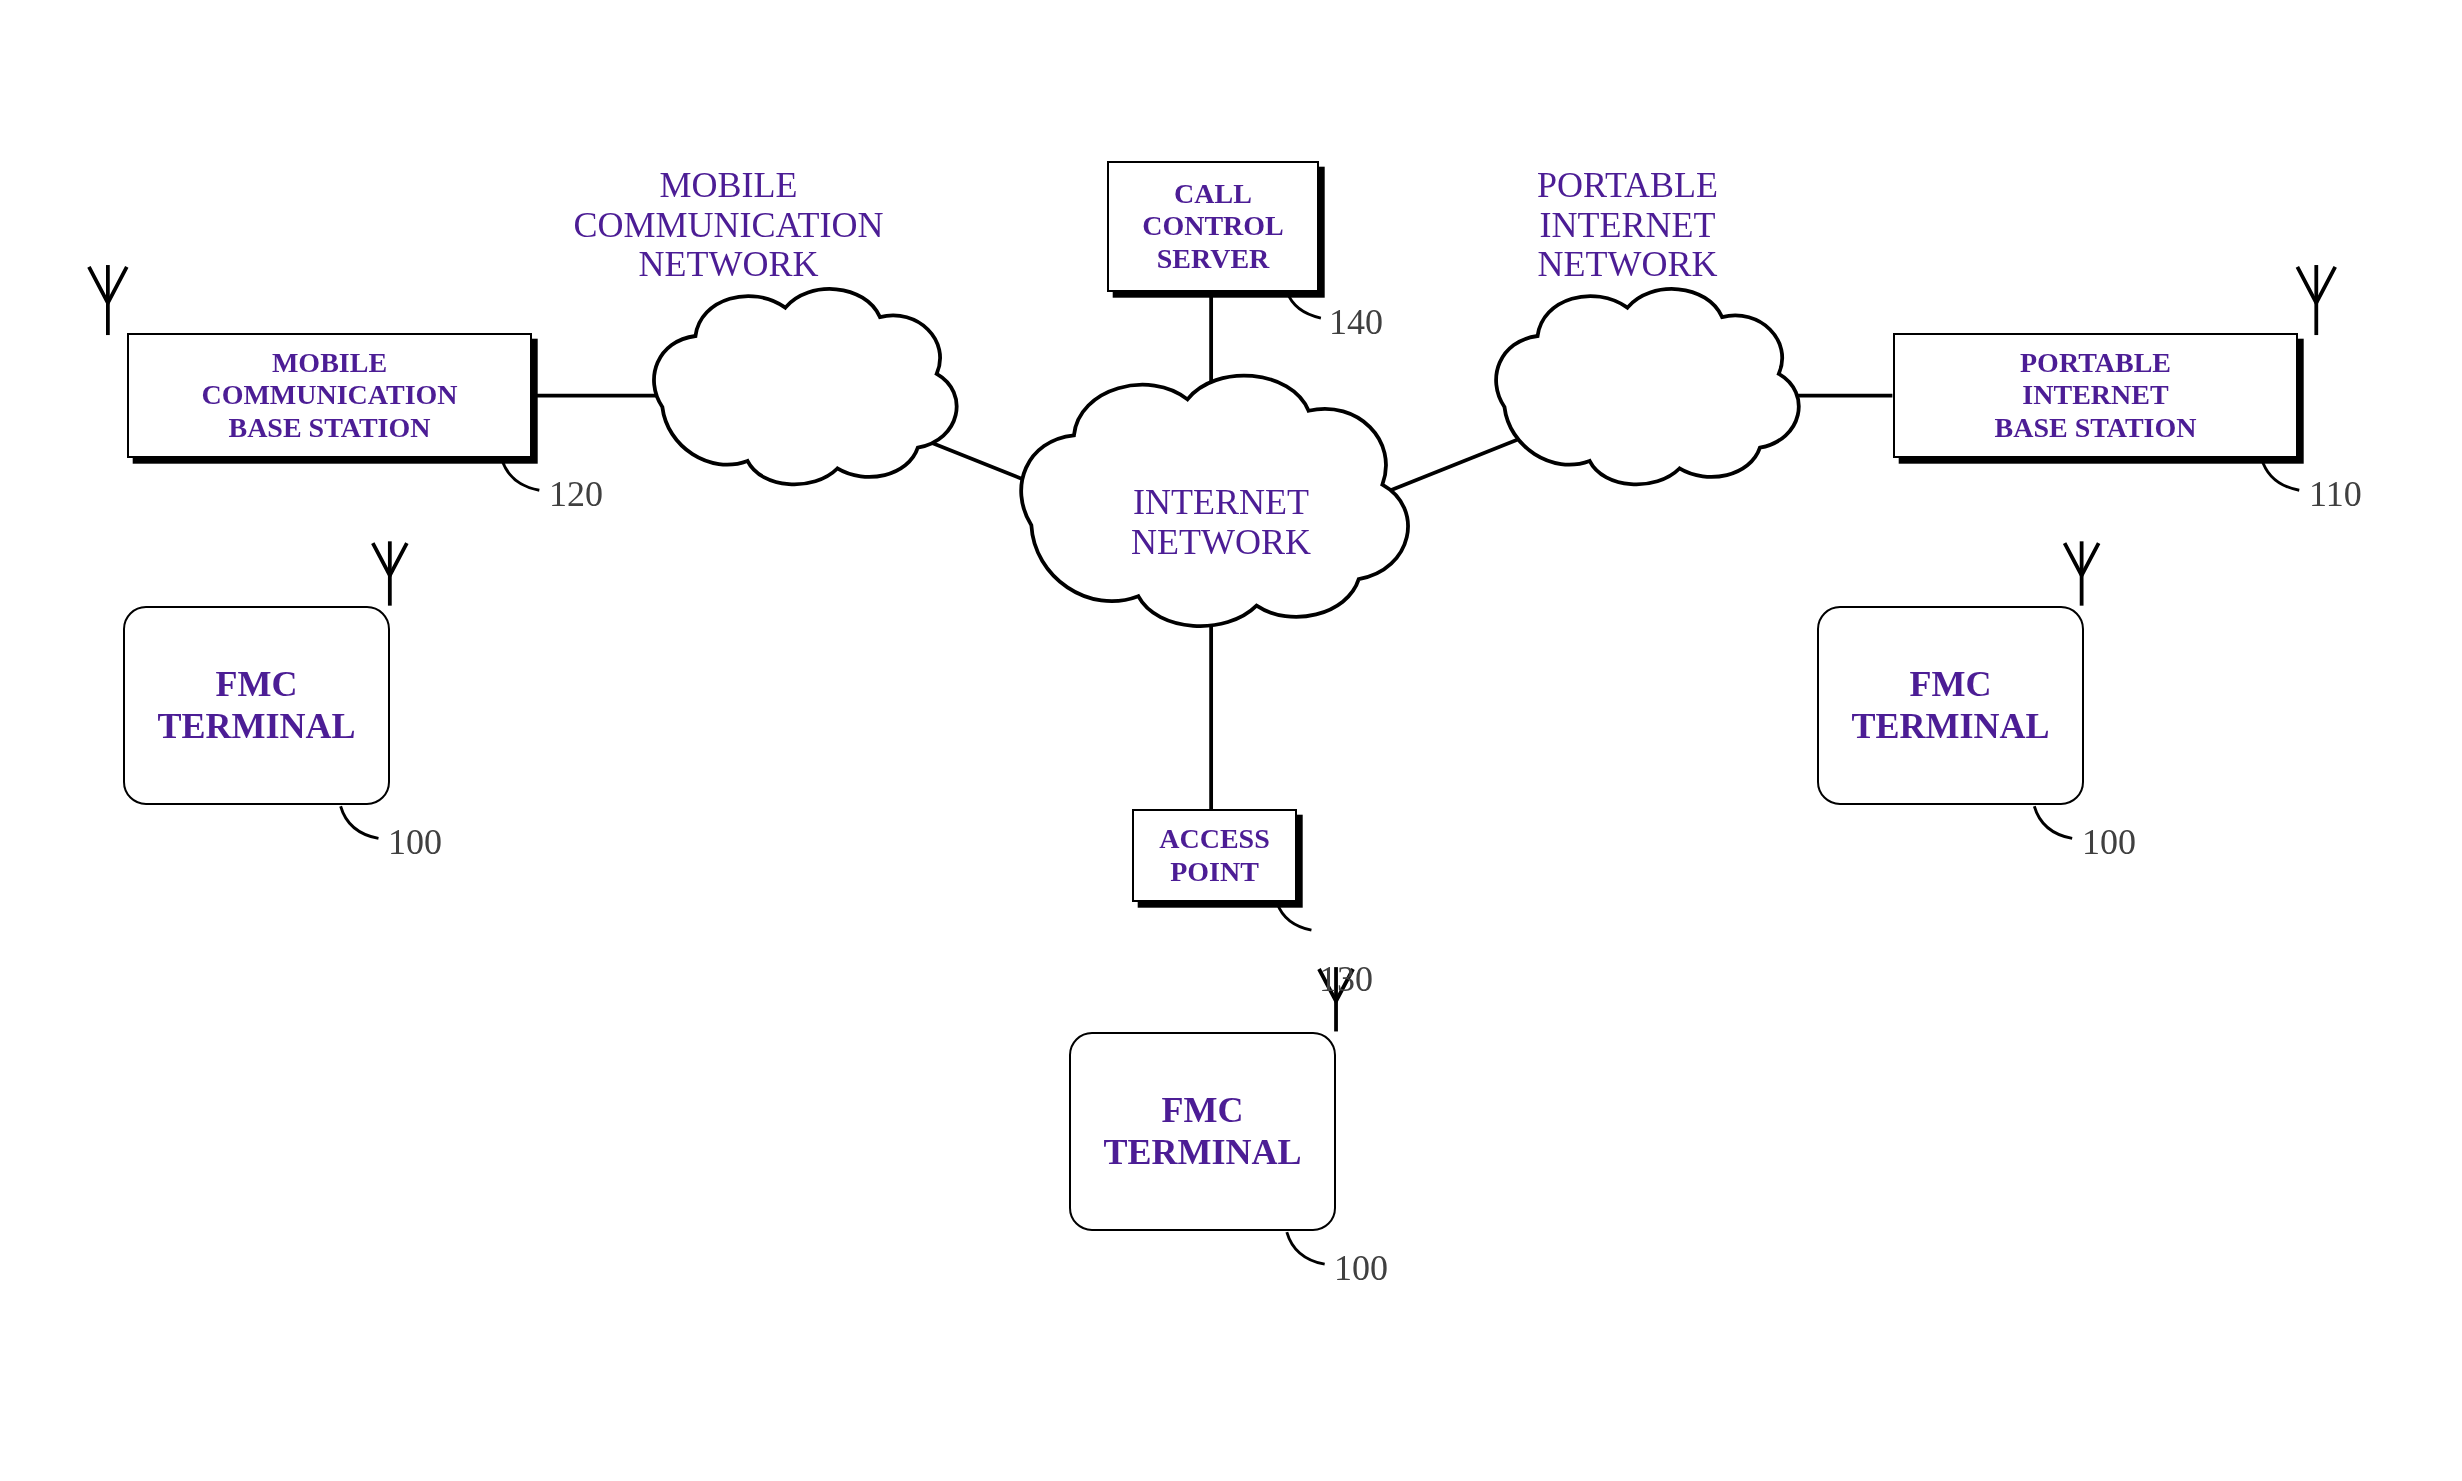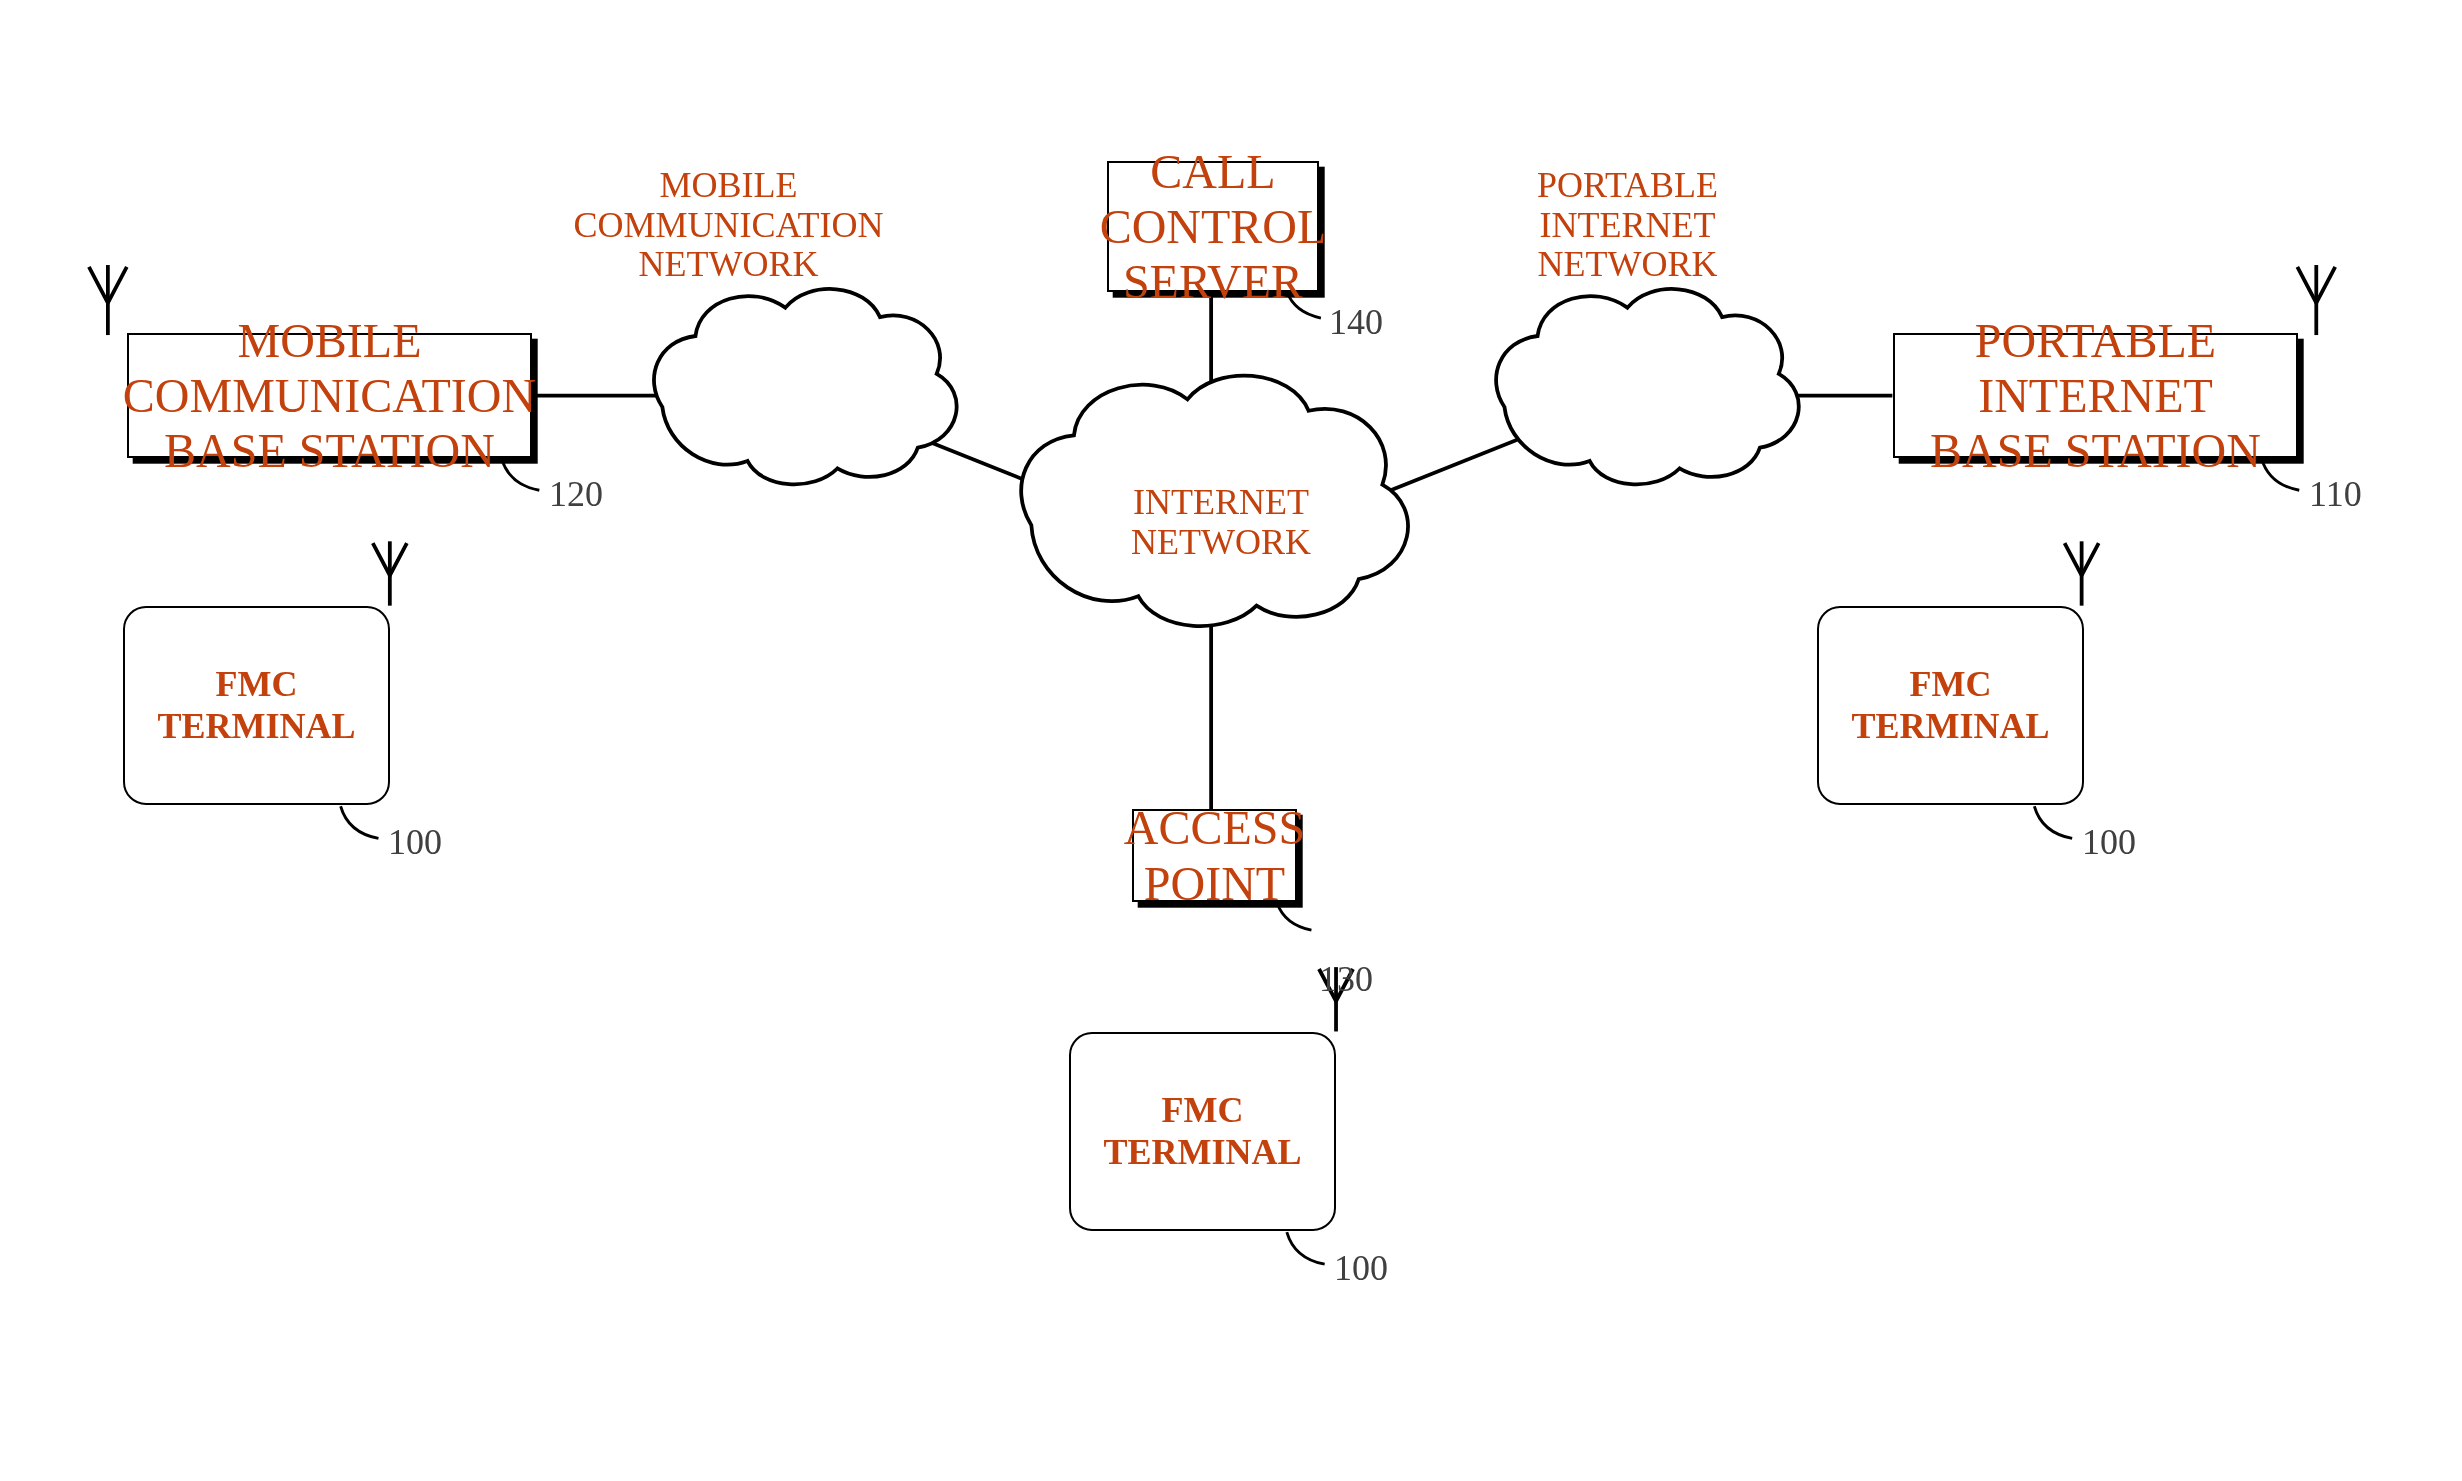"MOBILE" .label { color: #c2410c -> #4c1d95 }
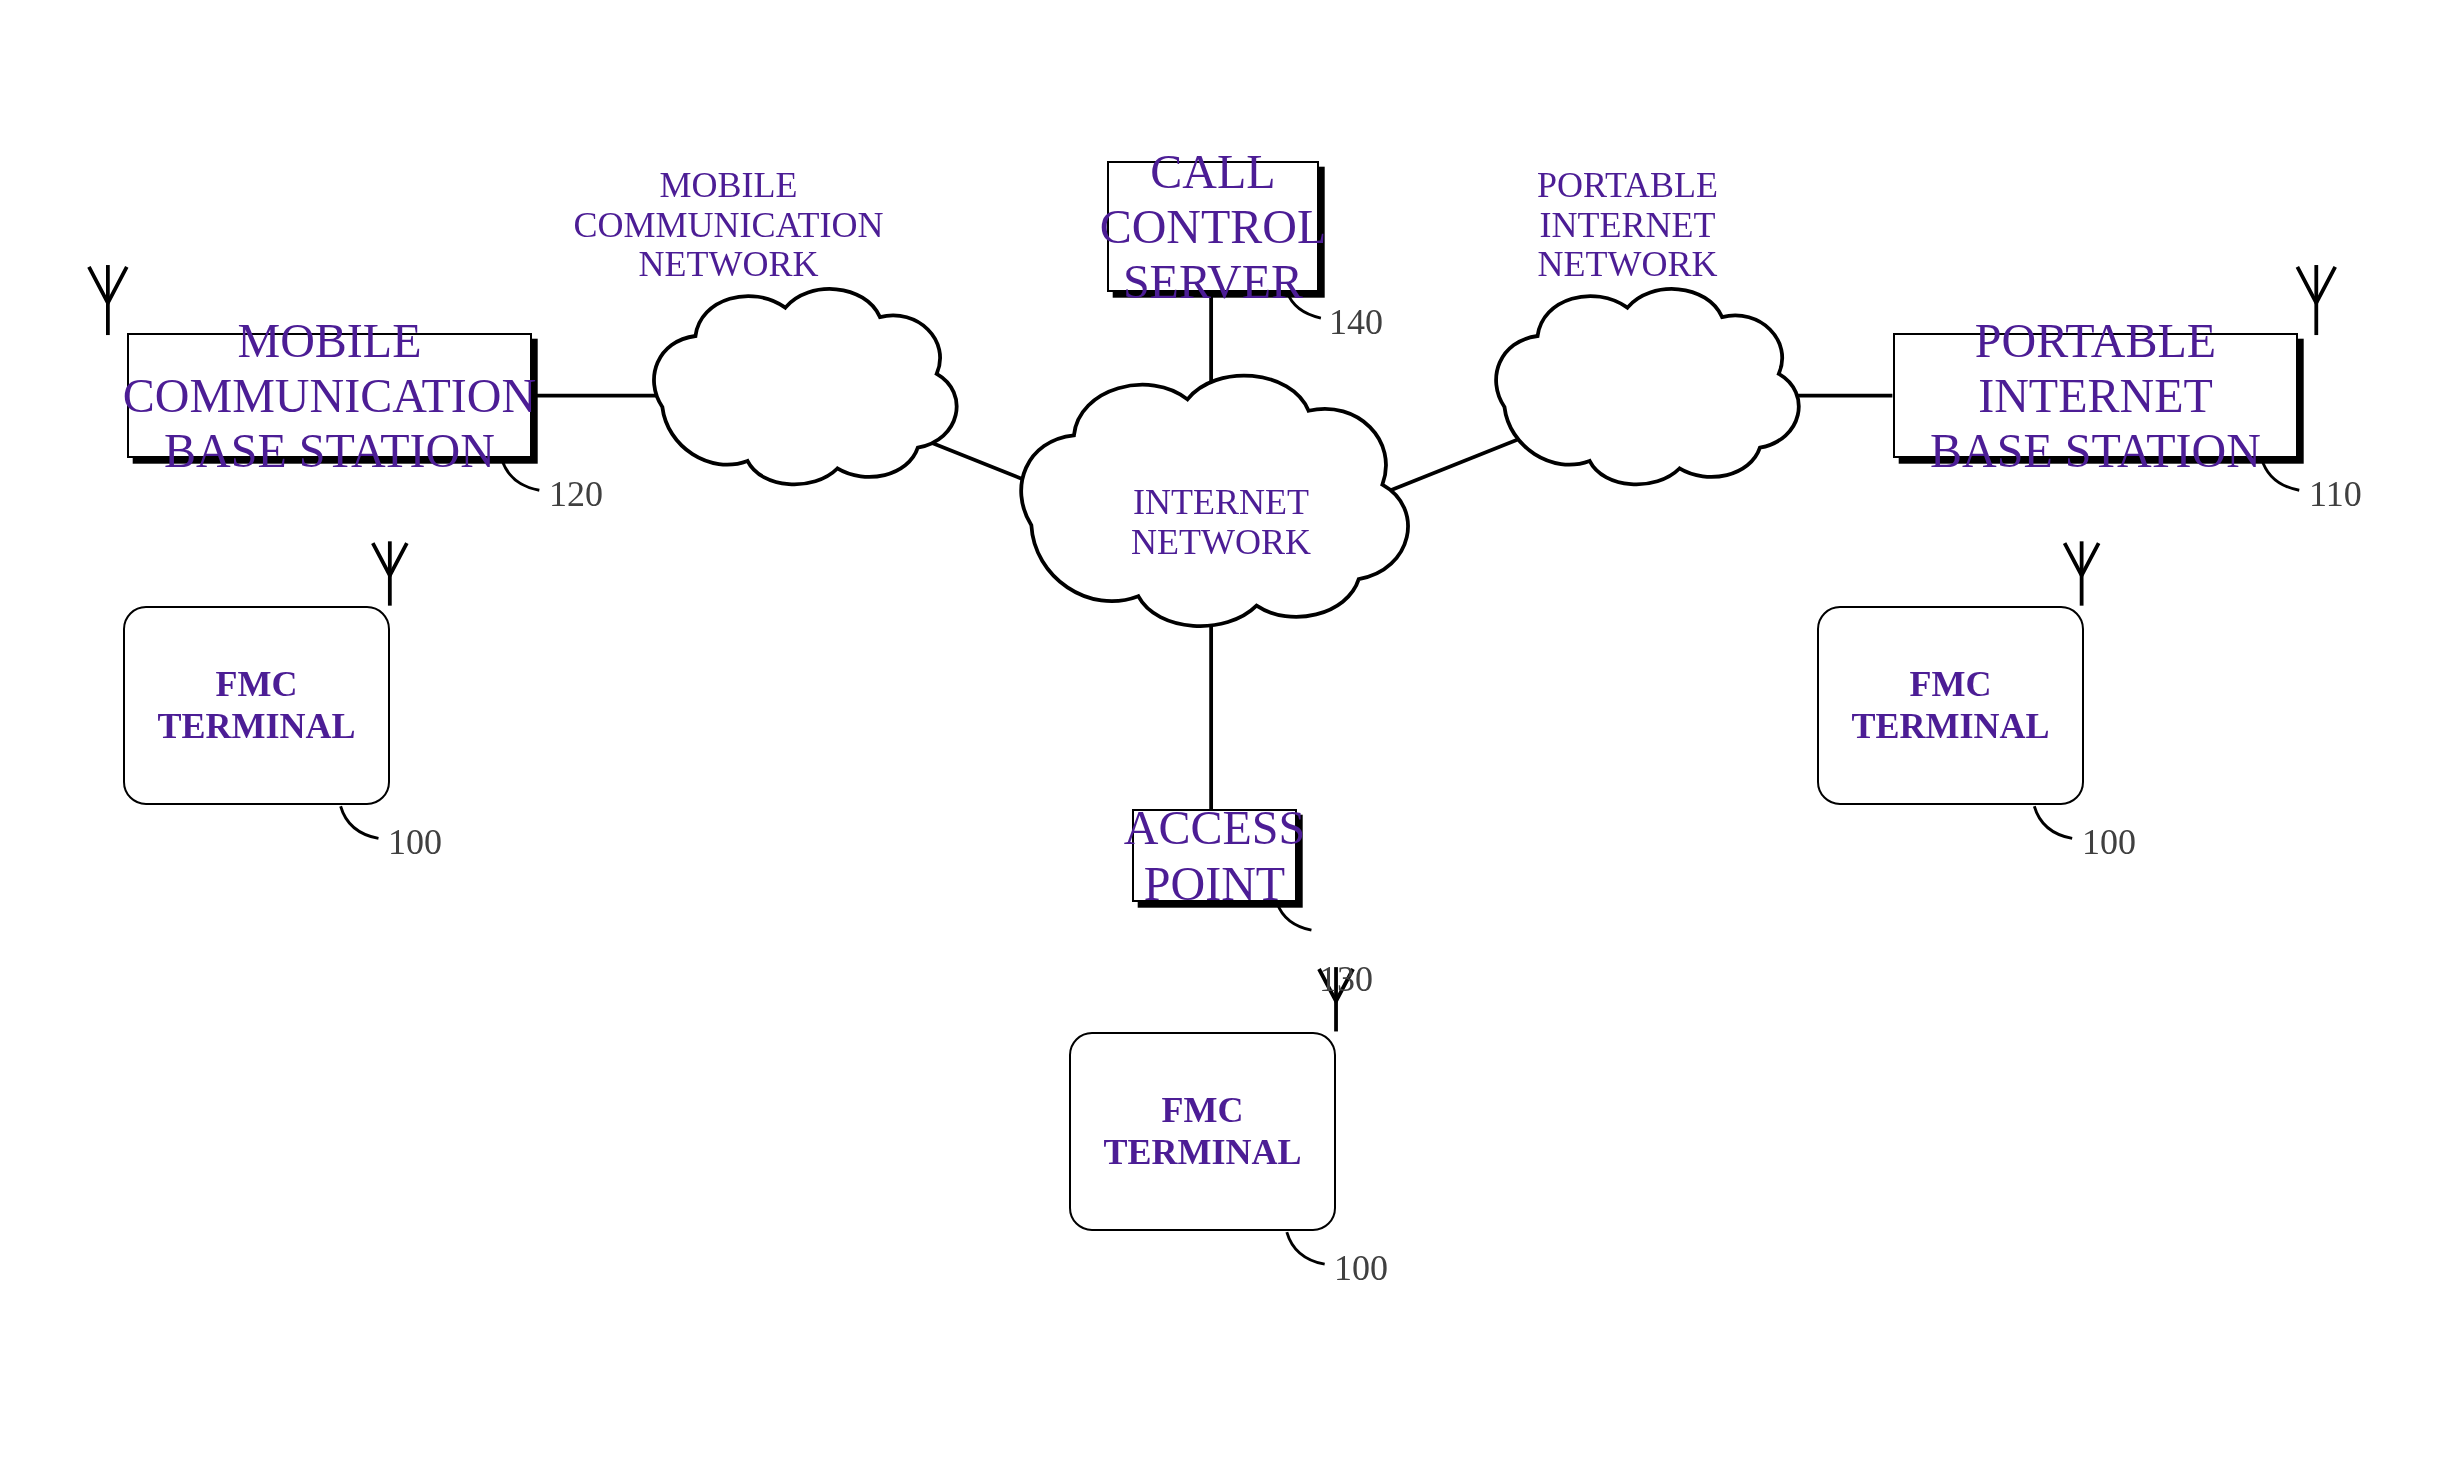"CALL" .box .label { font-size: 48px -> 28px; font-weight: none -> bold }
